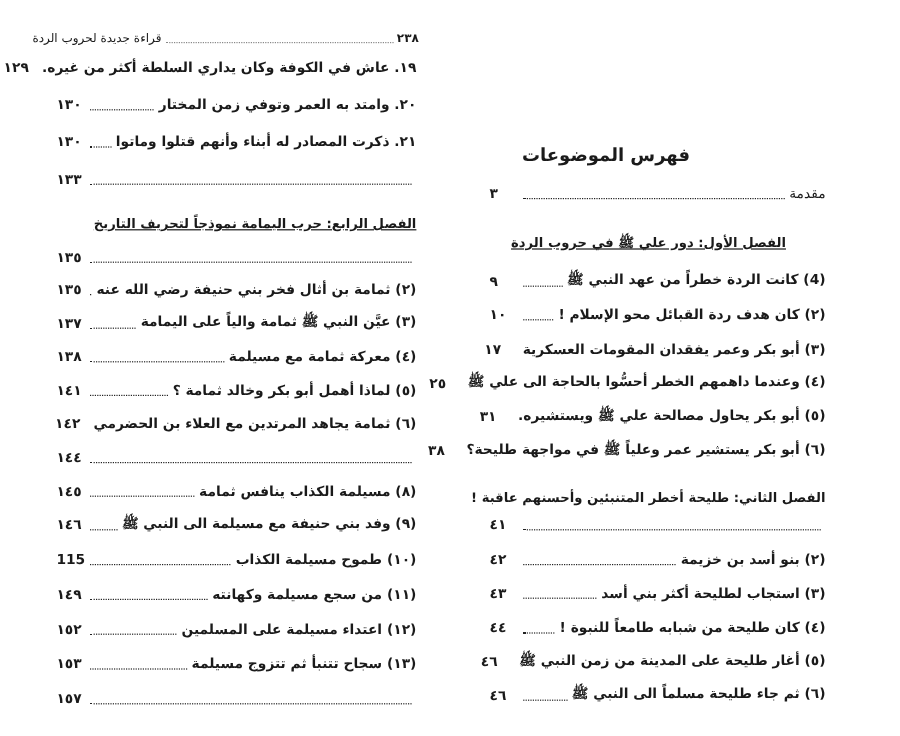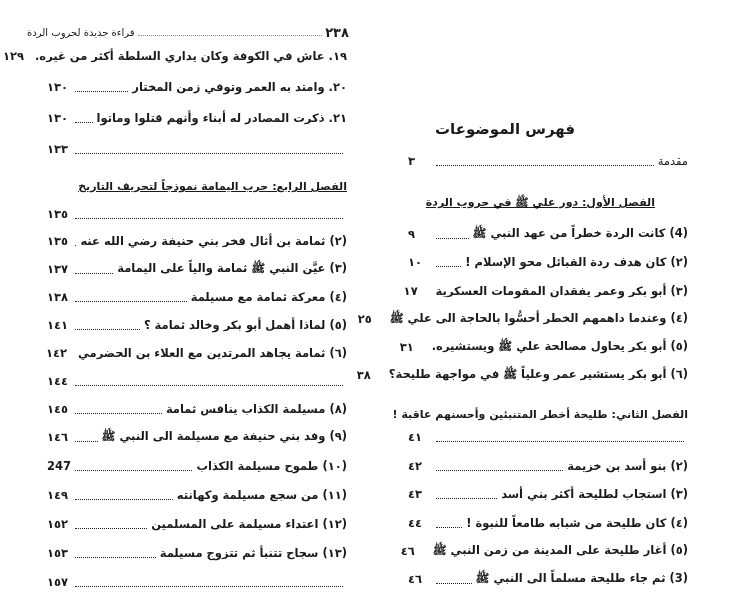"٢٣٨" .running-head .rh-page { font-size: 13px -> 10px }
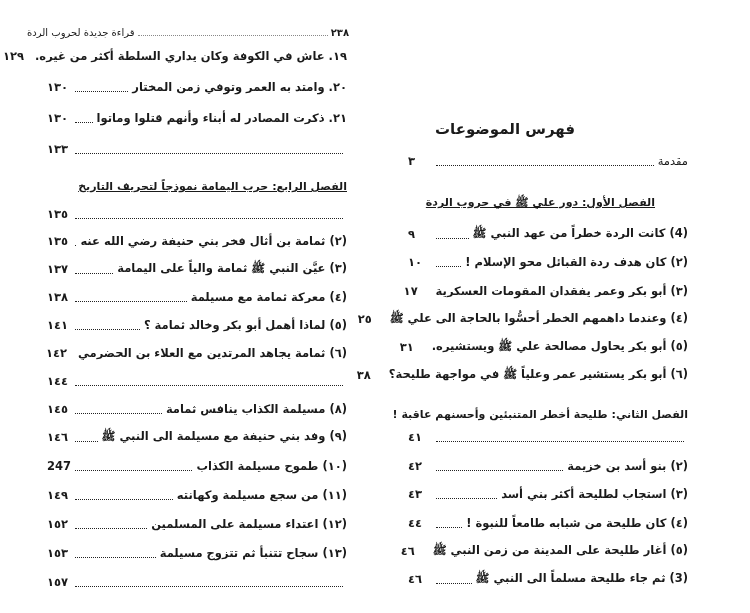"247" span.t-page { text: 247 -> 115 }
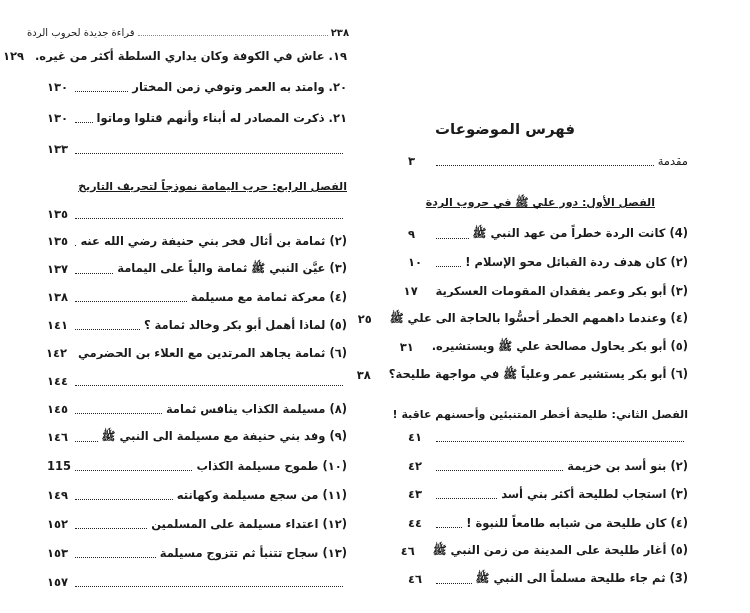"(3) ثم جاء طليحة مسلماً" span.t-label { text: 3 -> ٦ }
